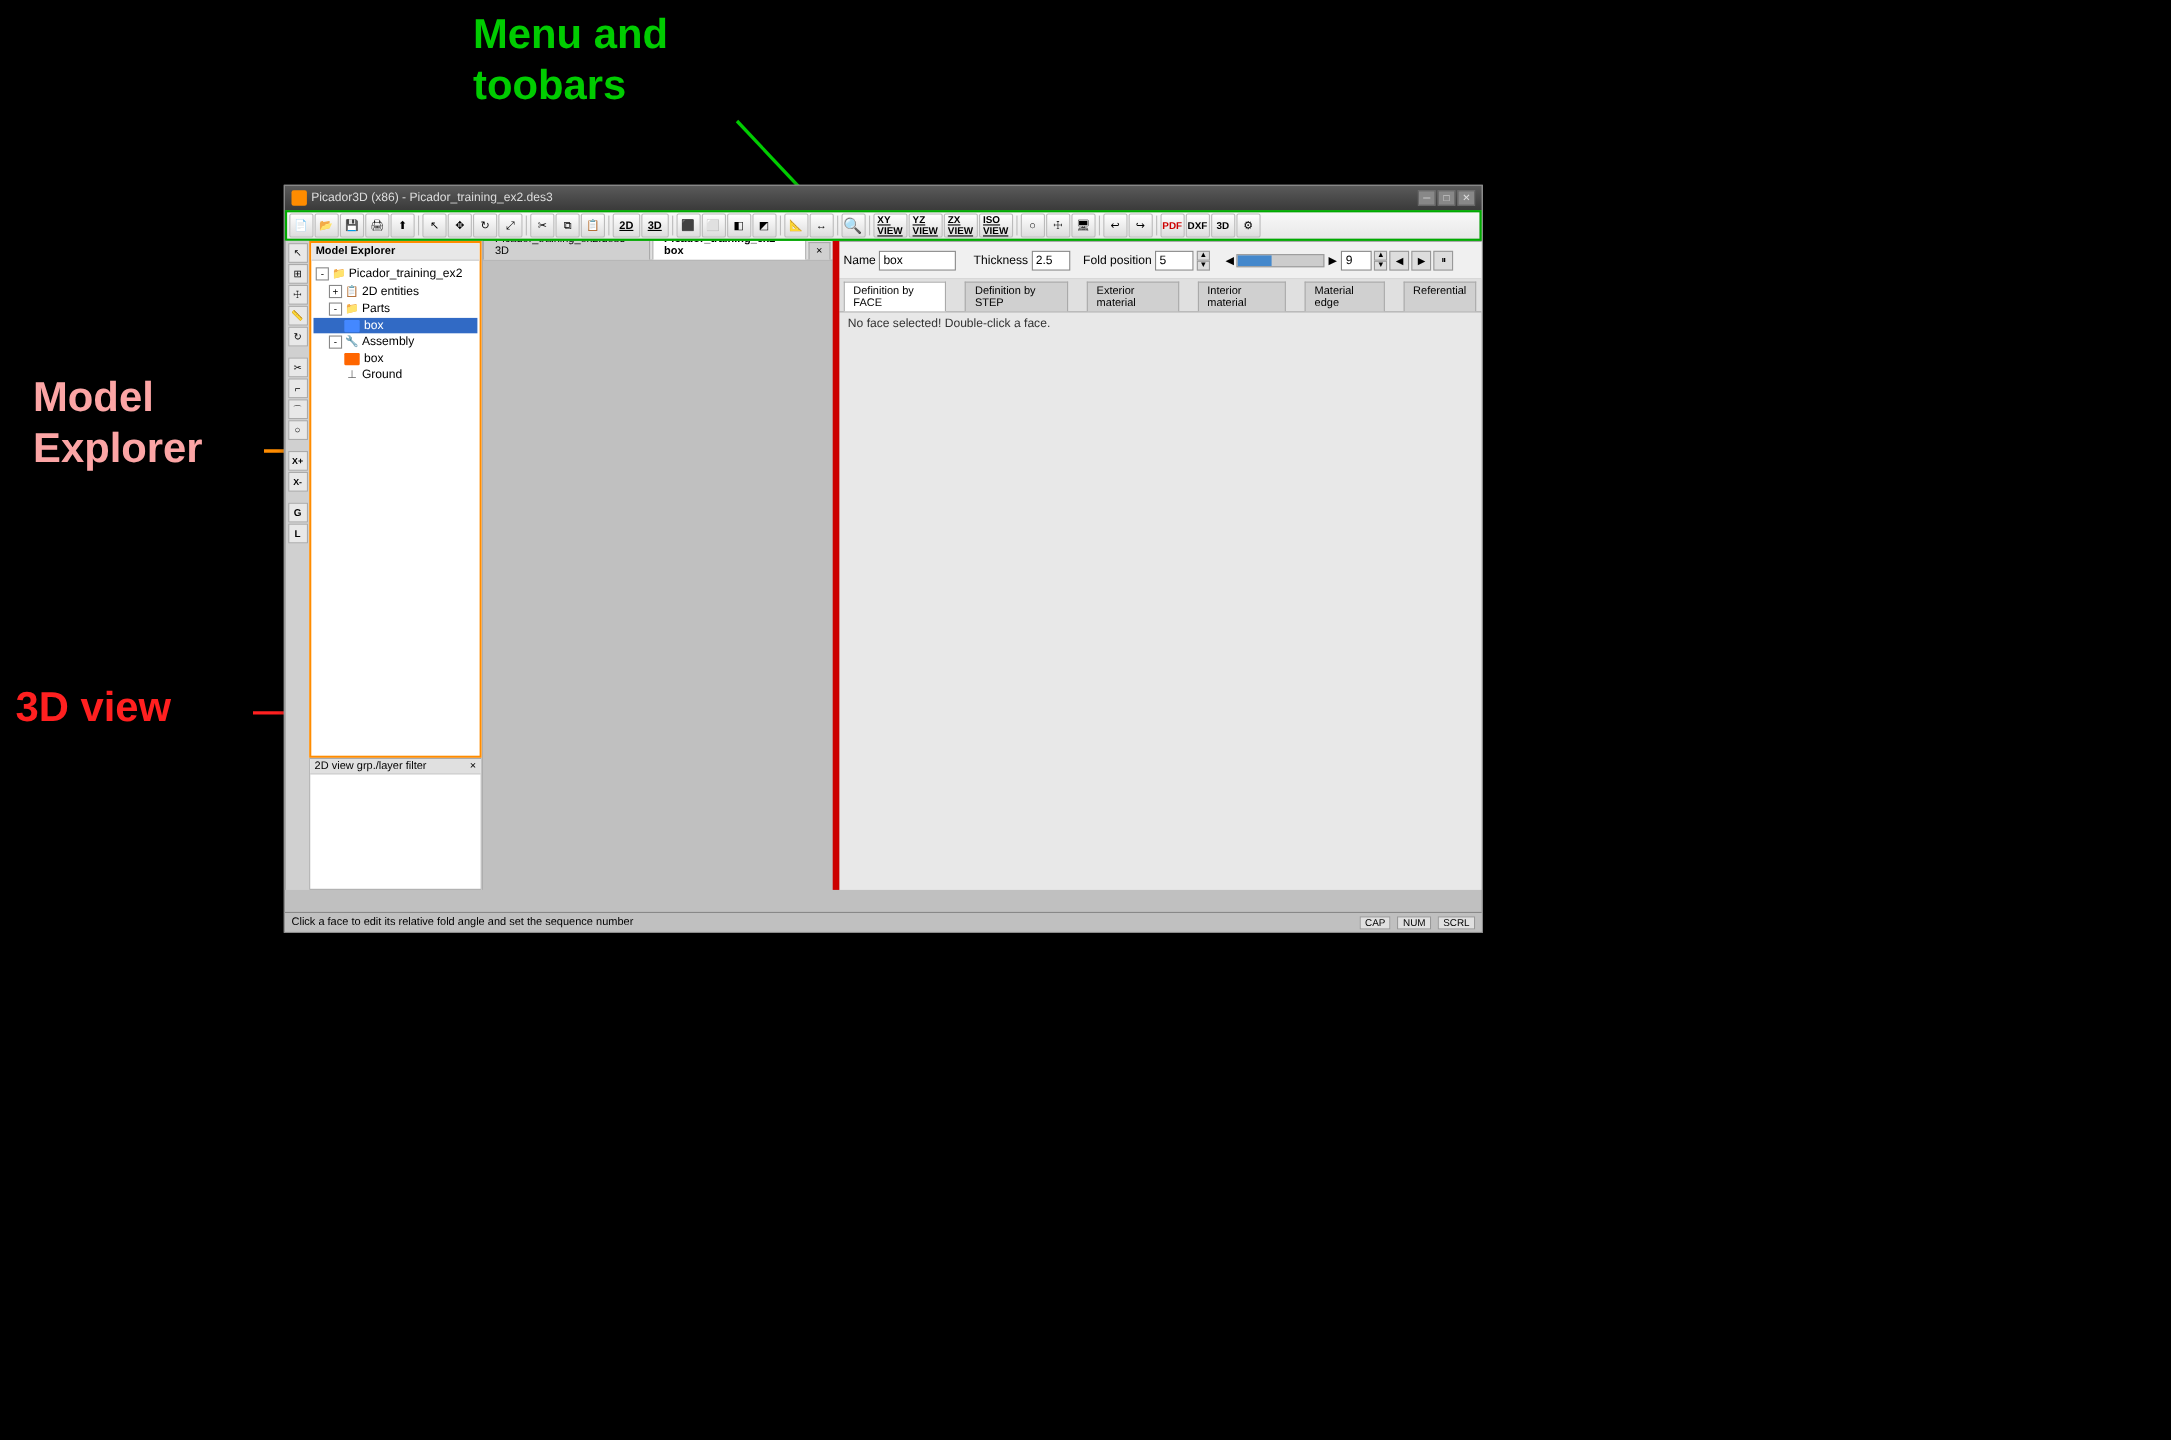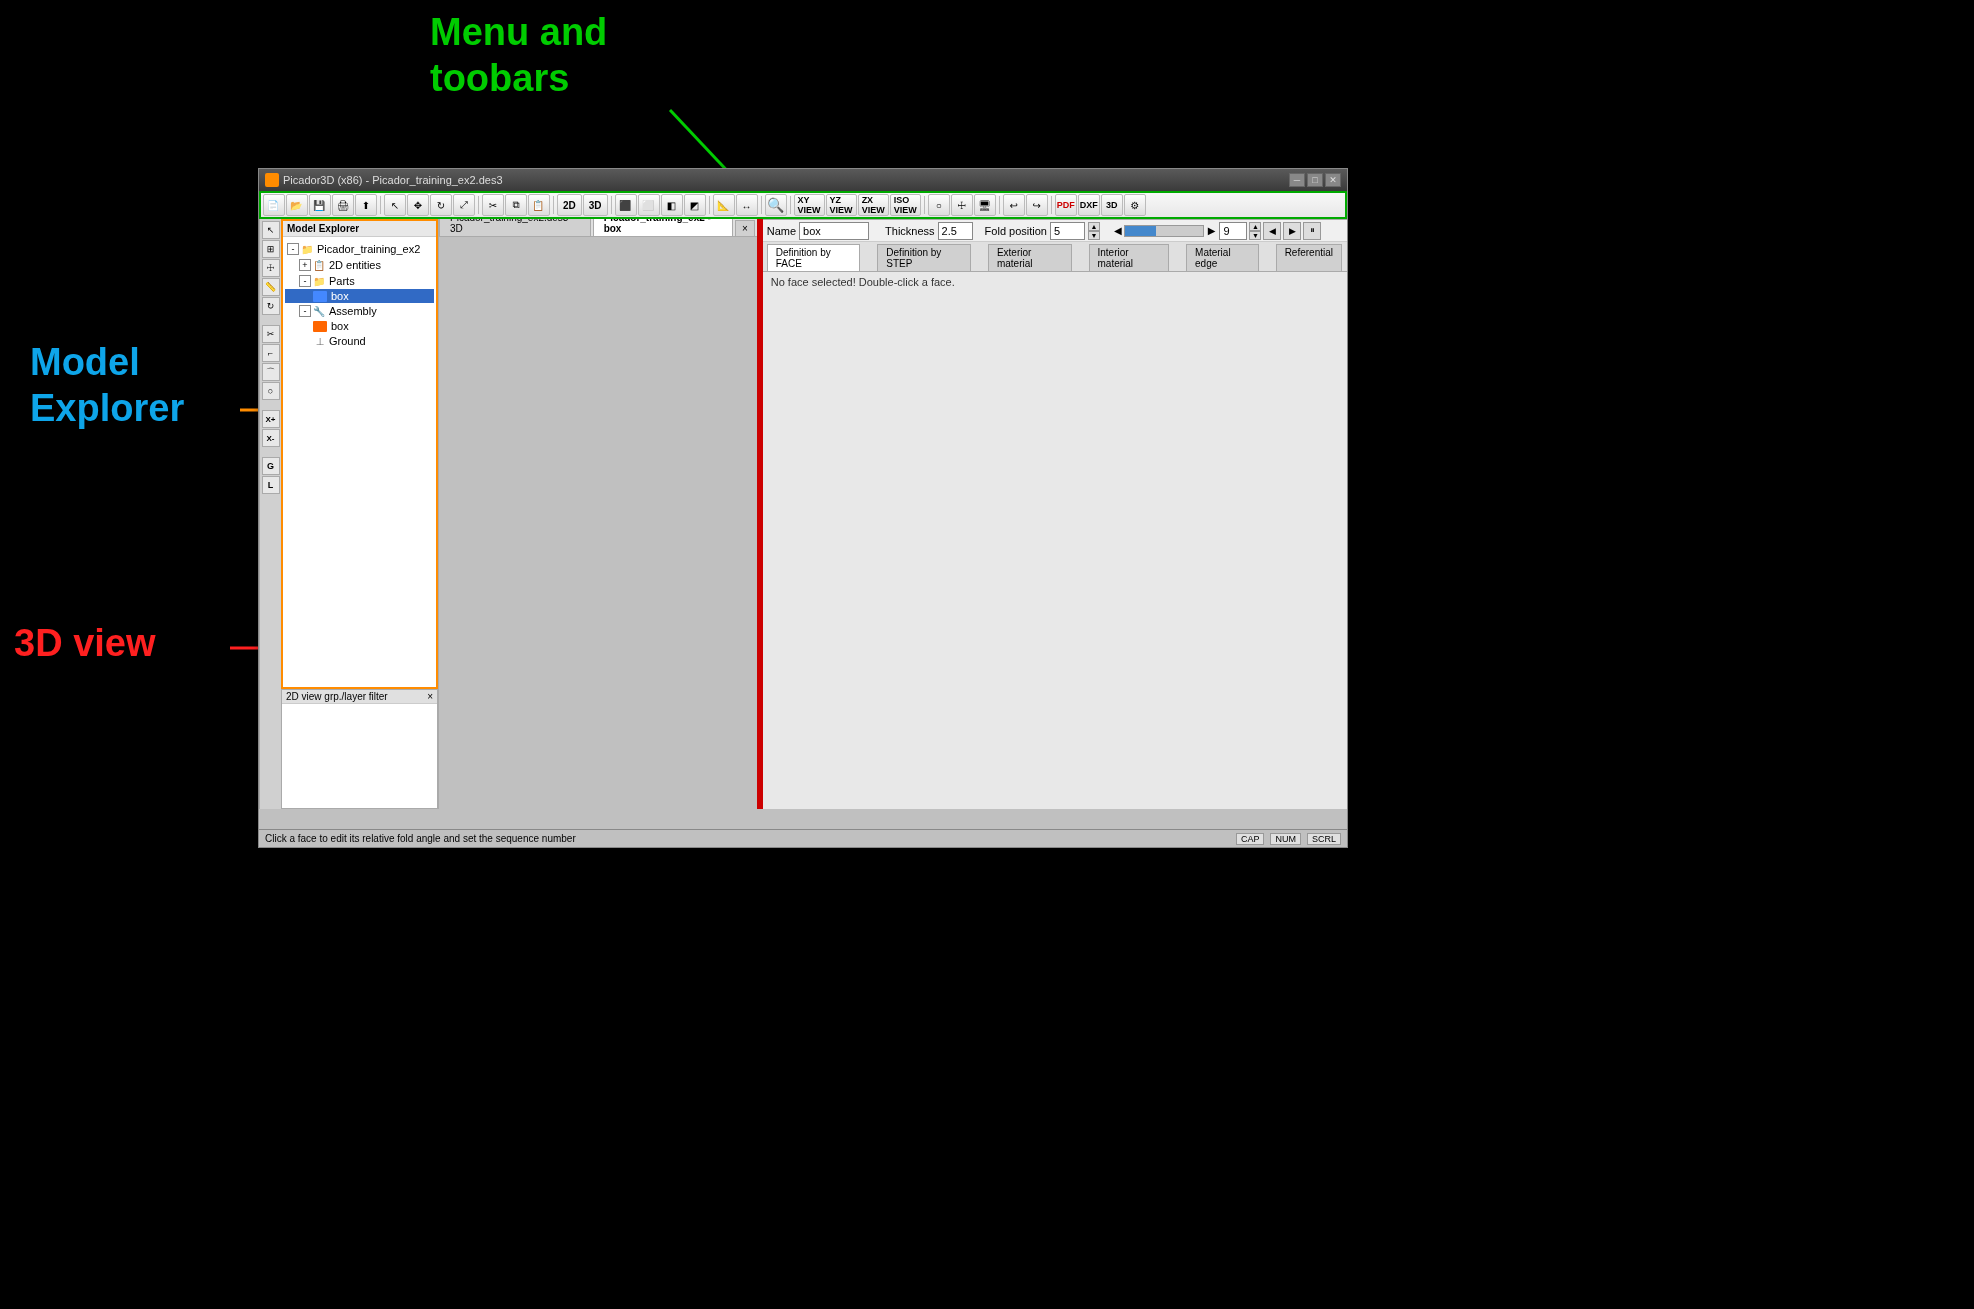"2D" .toolbar-text-btn { text-decoration: none -> underline }
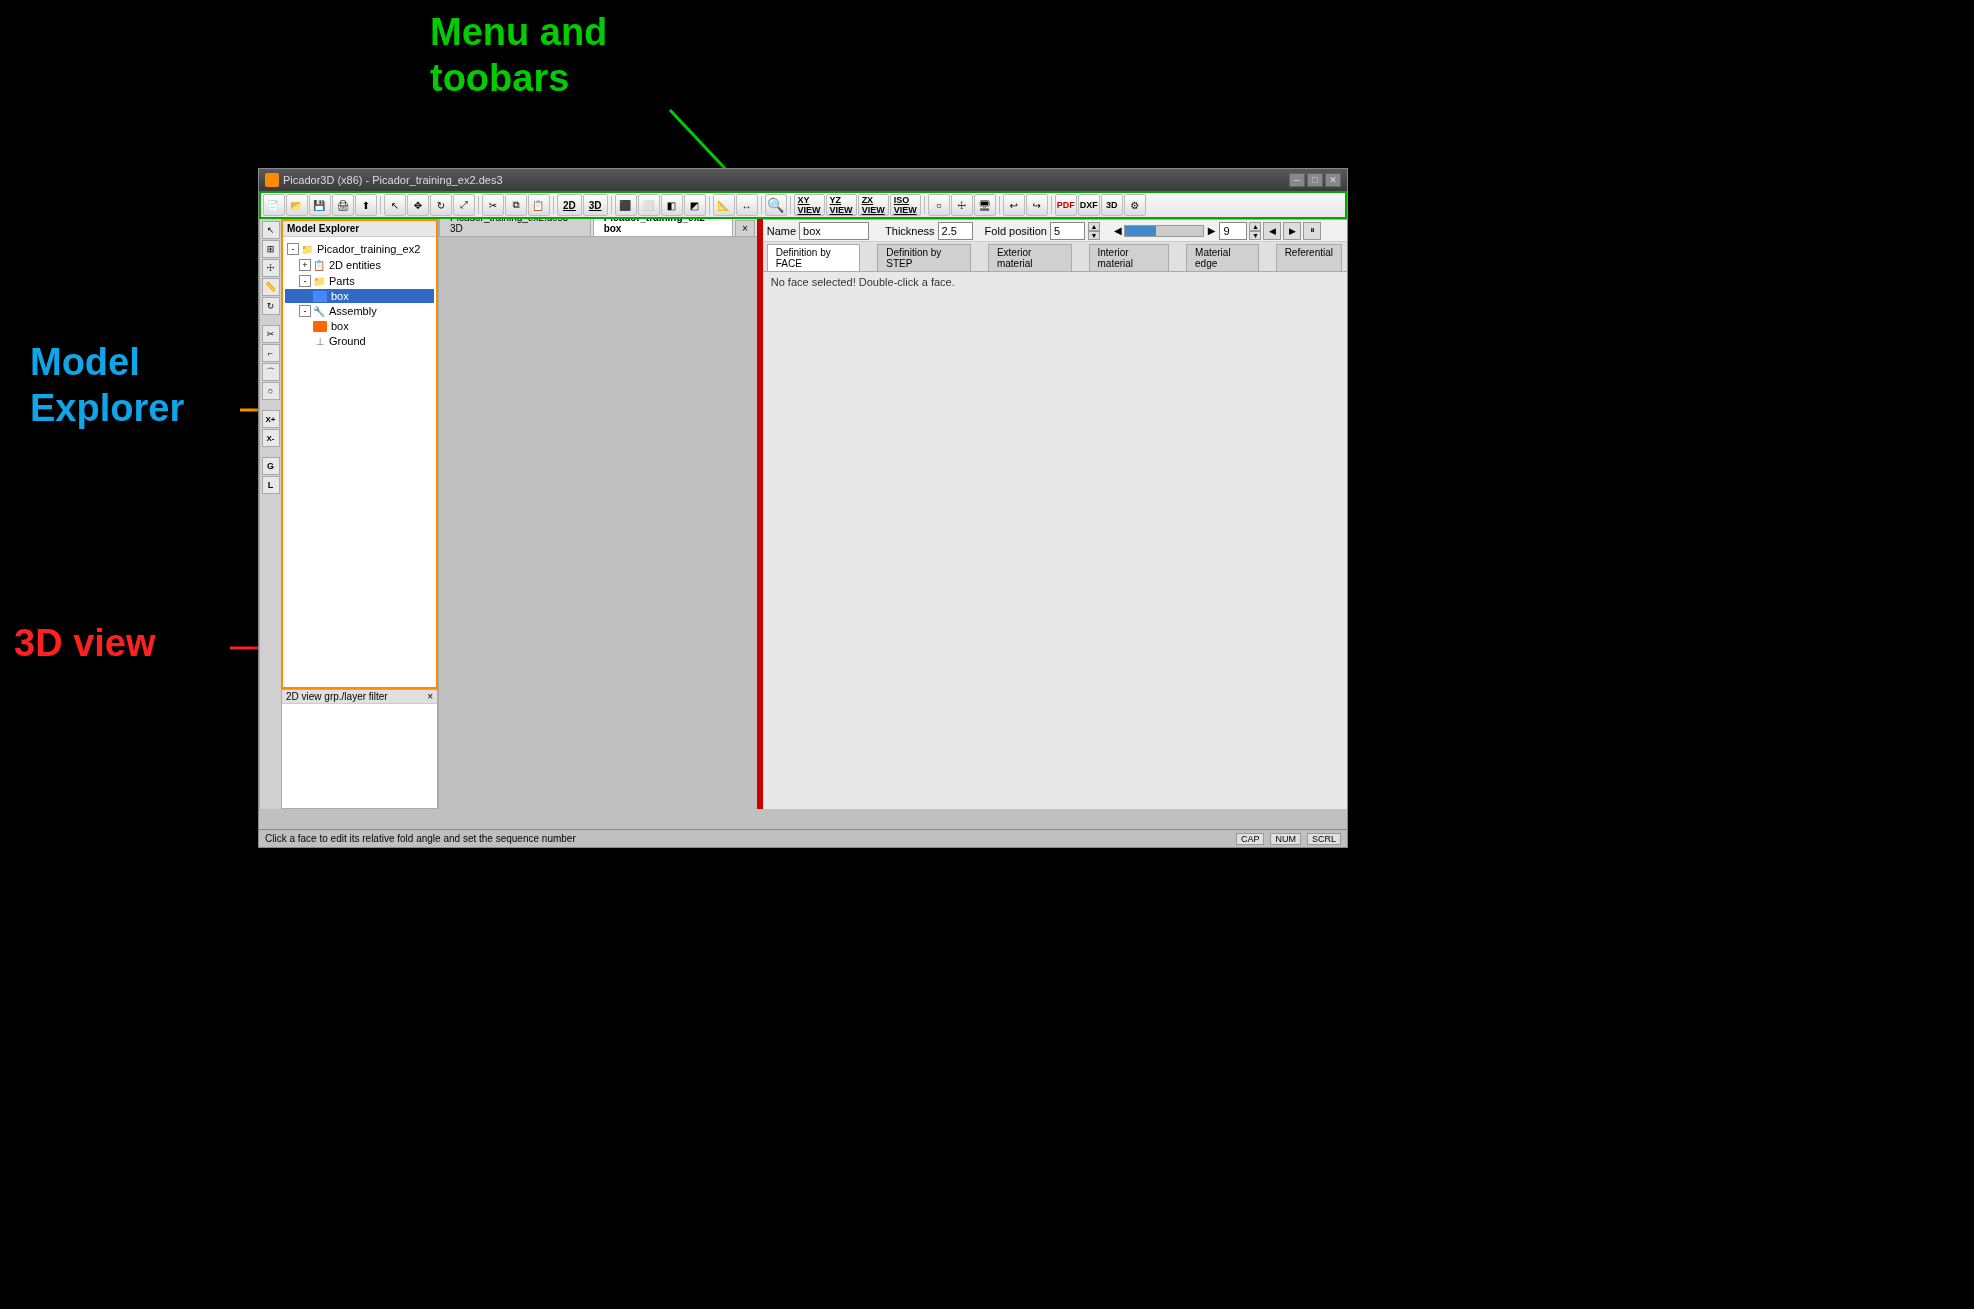"Name" .bottom-toolbar { height: 22px -> 34px }
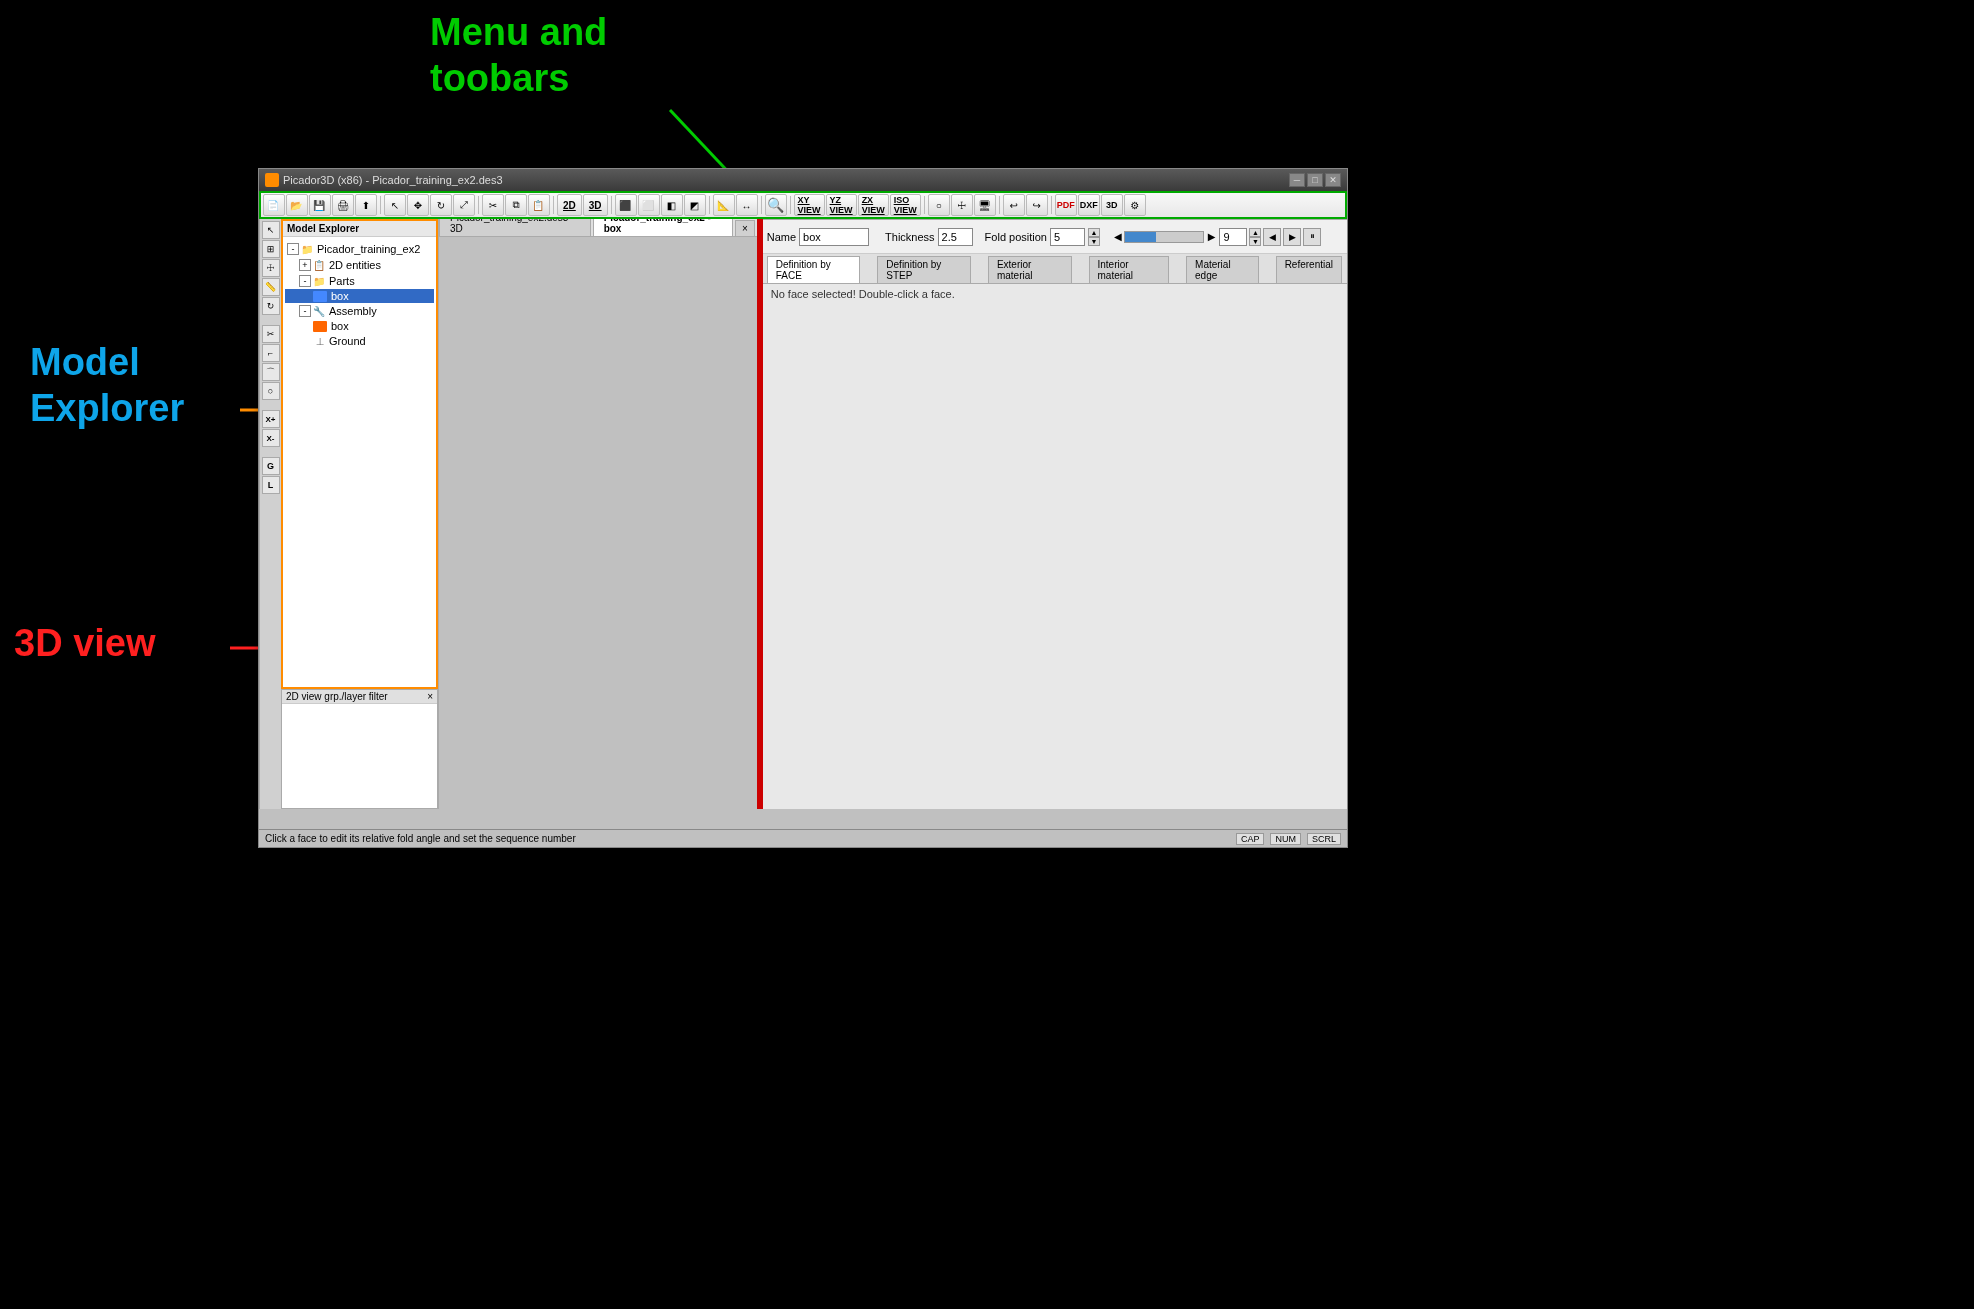"Model" .label-model-explorer { color: #0ea5e9 -> #fca5a5 }
